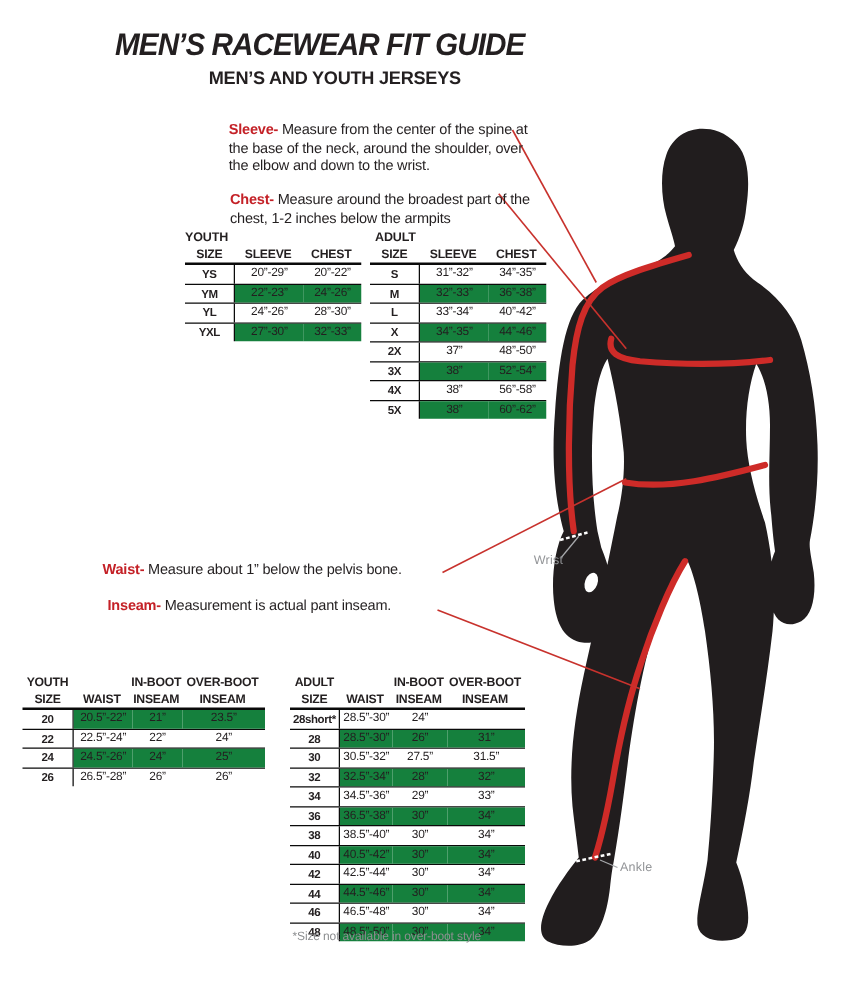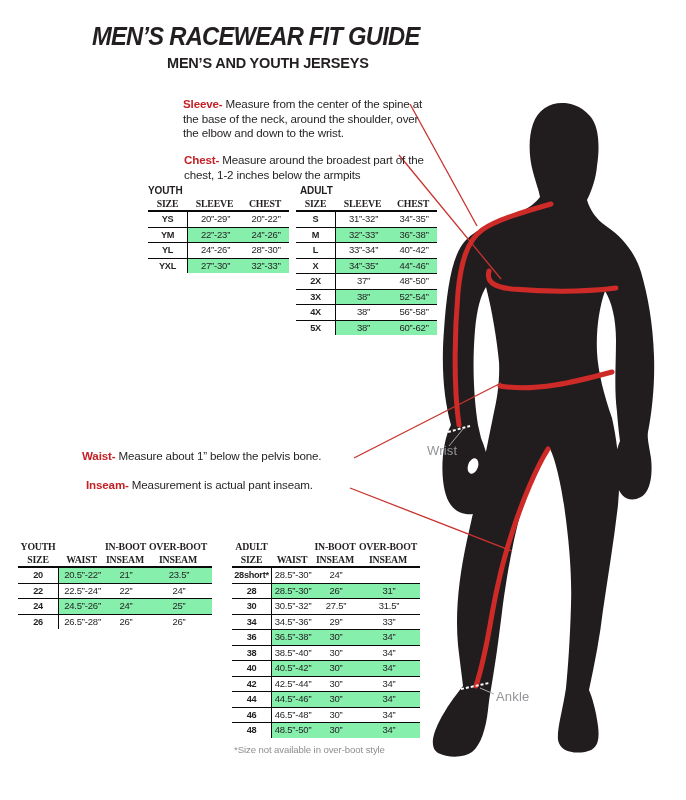"SIZE" .thead .td { font-family: Liberation Serif, serif -> none }
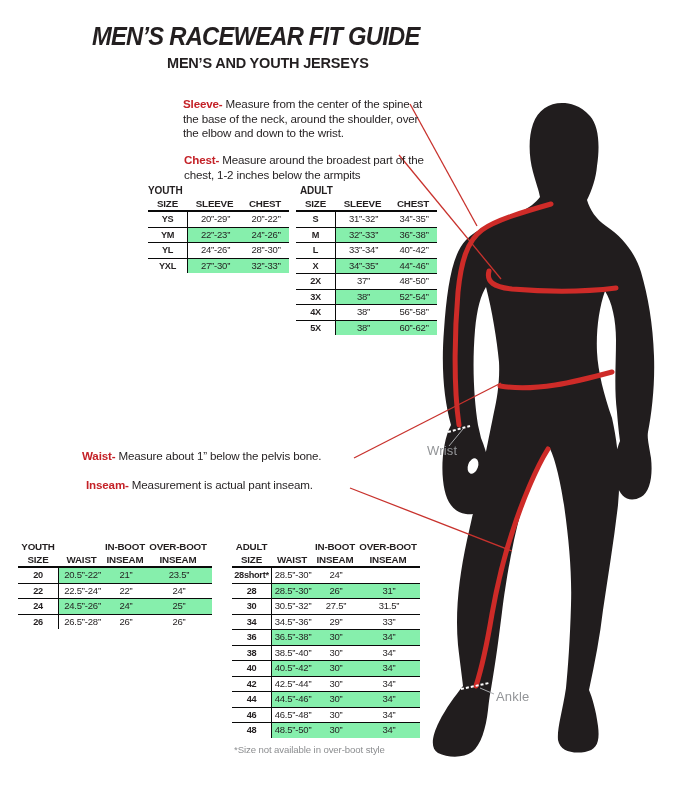"22”-23”" .tr.shaded .td:not(:first-child) { background: #86efac -> #15803d }
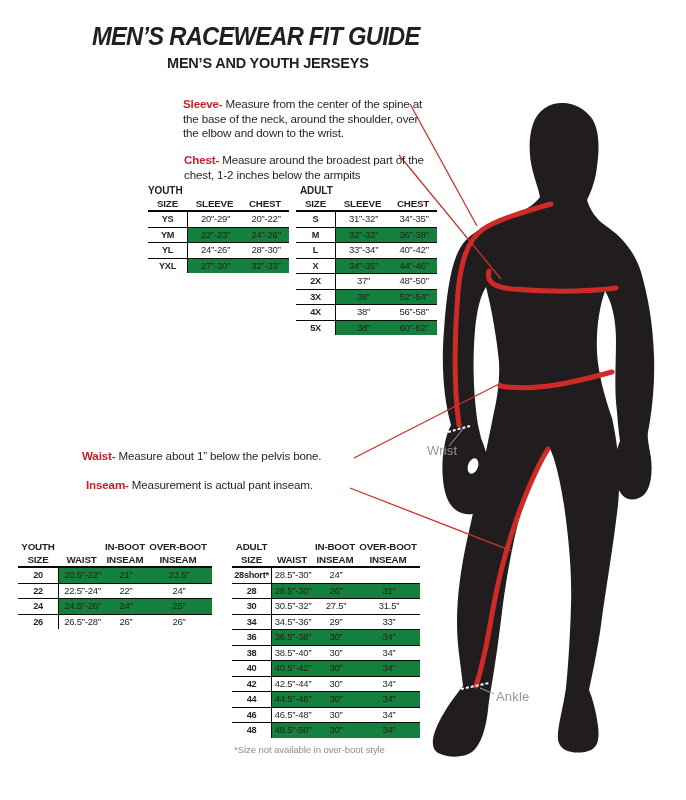"Wrist" .fig-label { font-size: 13px -> 10px }
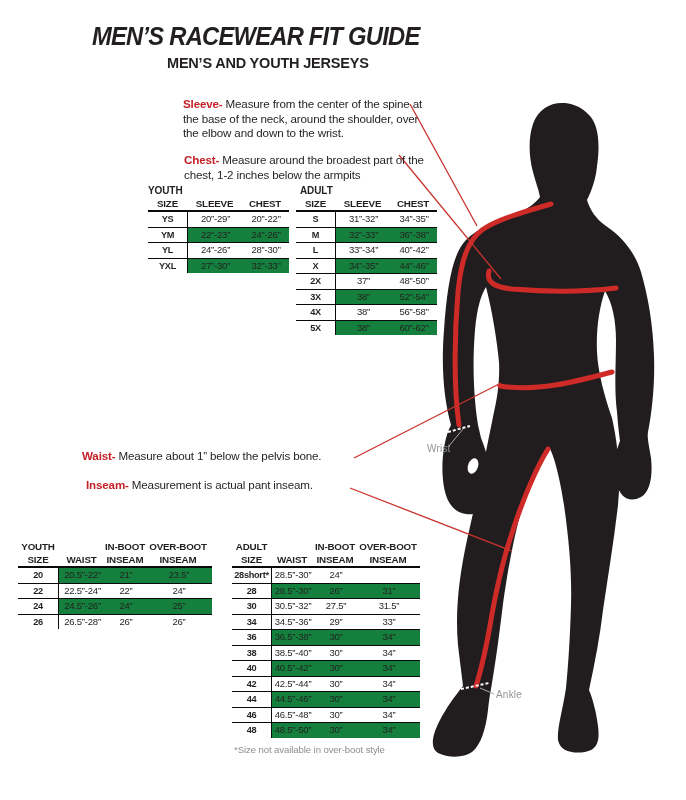"32" div.tr { html: none -> <div> <div>32</div> <div>32.5”-34”</div> <div>28”</div> <div>32”</div> </div> }
